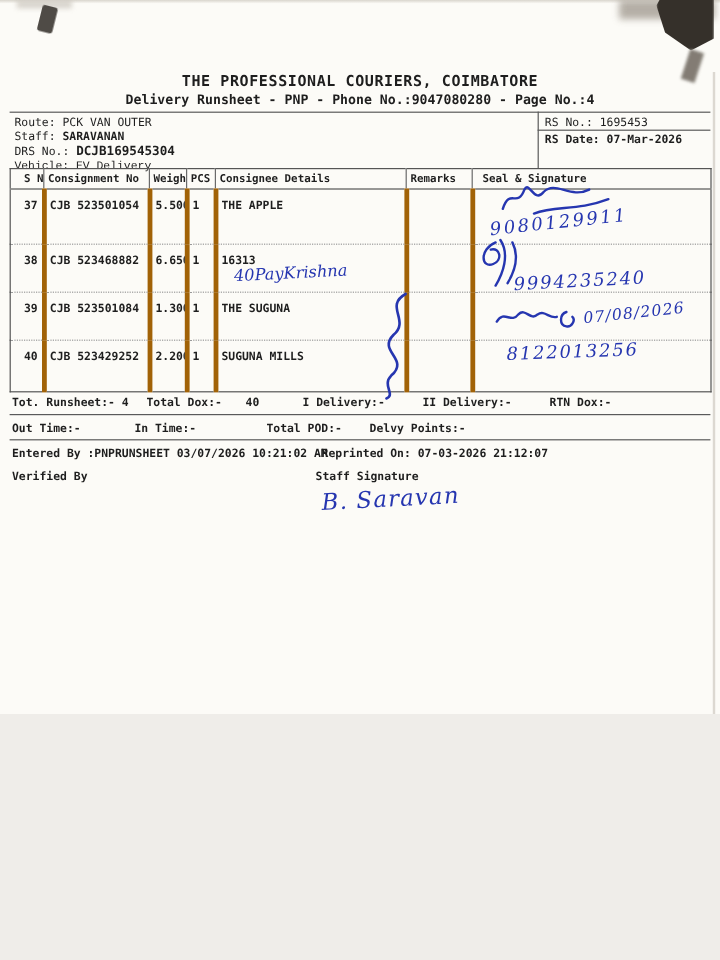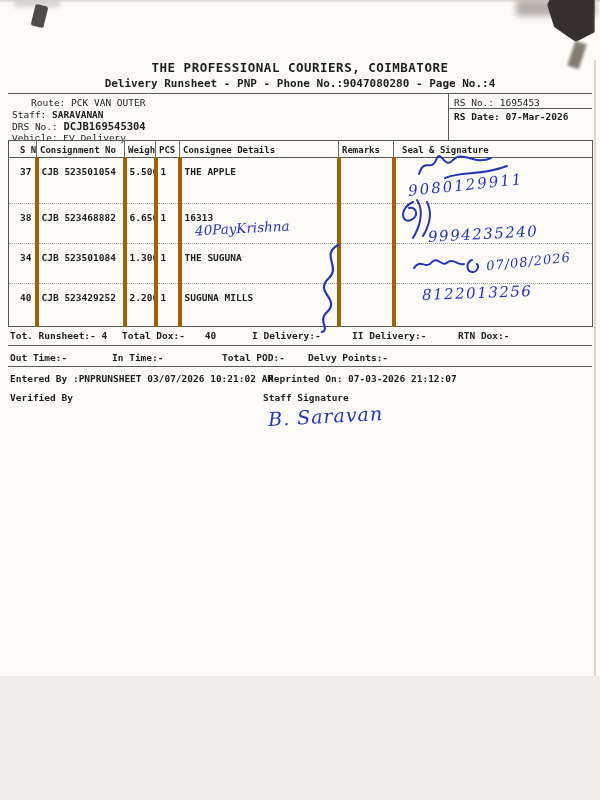"THE PROFESSIONAL COURIERS, COIMBATORE" .paper { height: 676px -> 595px }
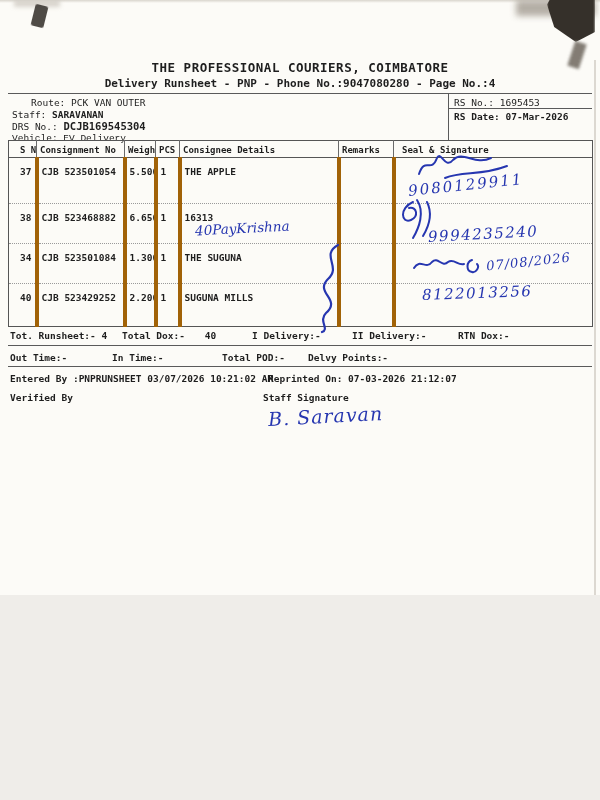"Route: PCK VAN OUTER" div.abs { margin-left: 19px -> none }
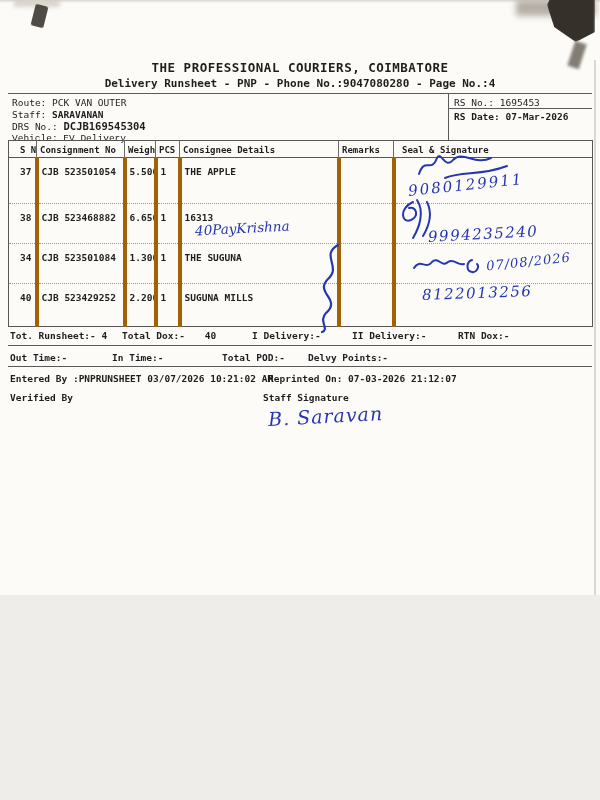"34" td { text: 34 -> 39 }
